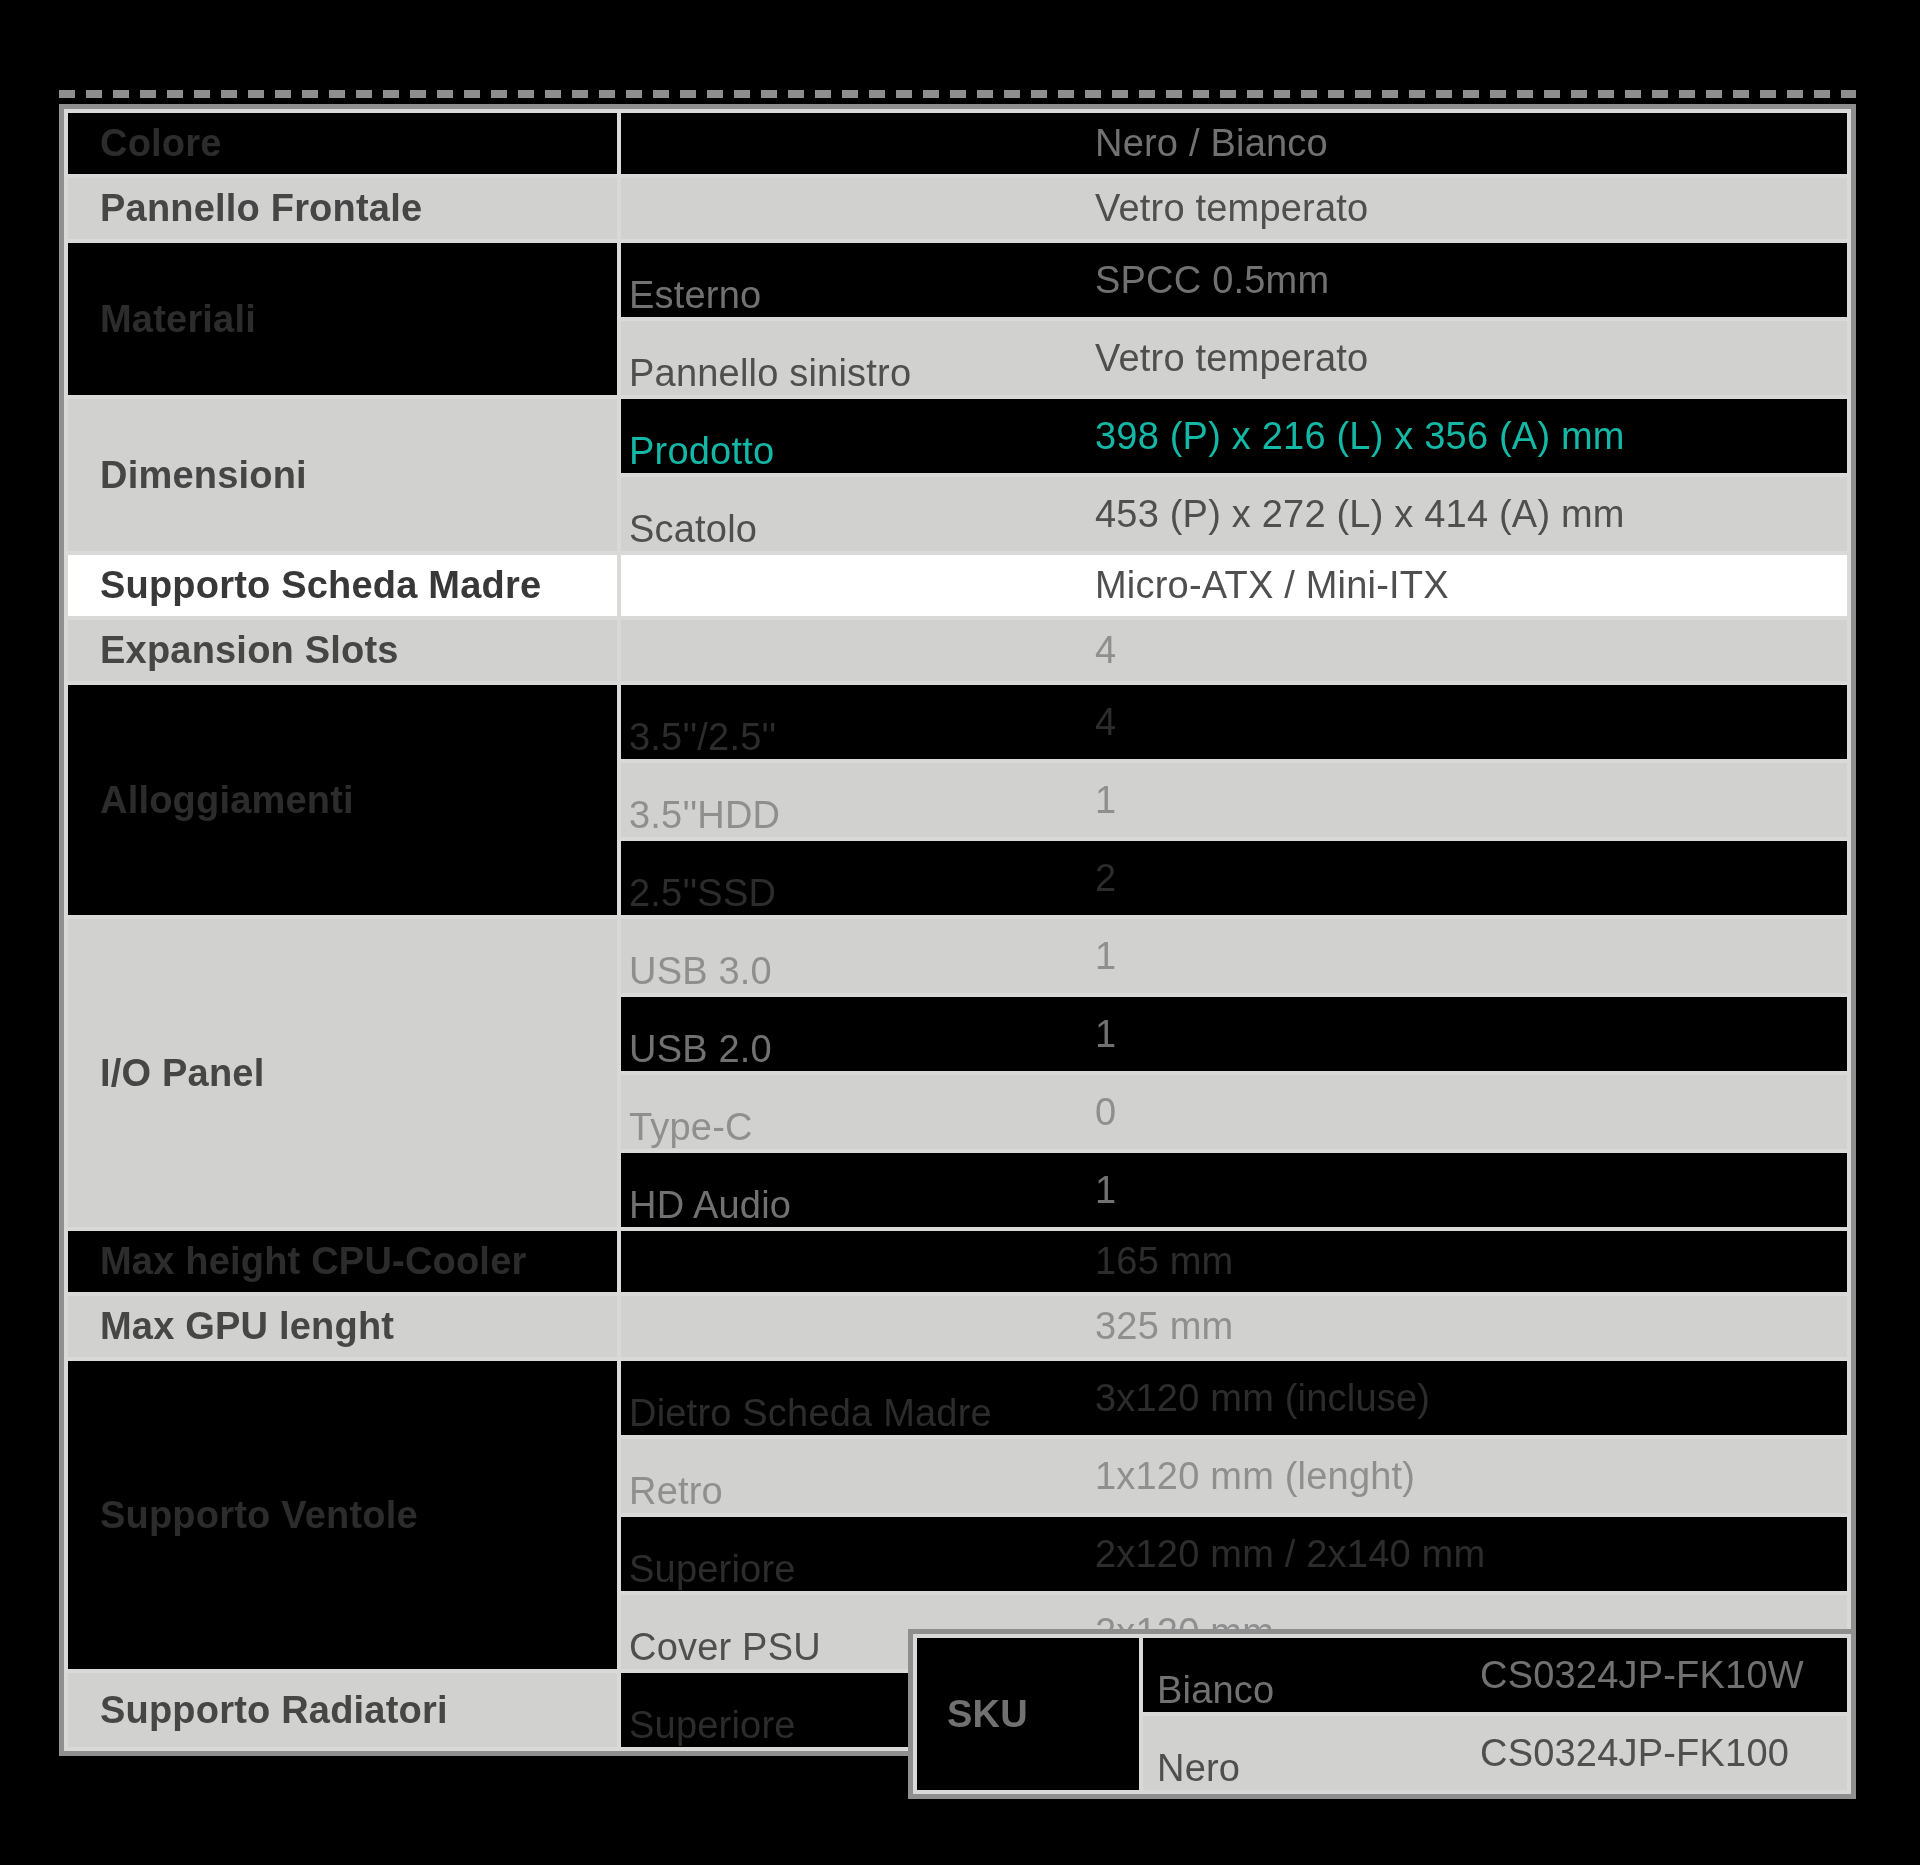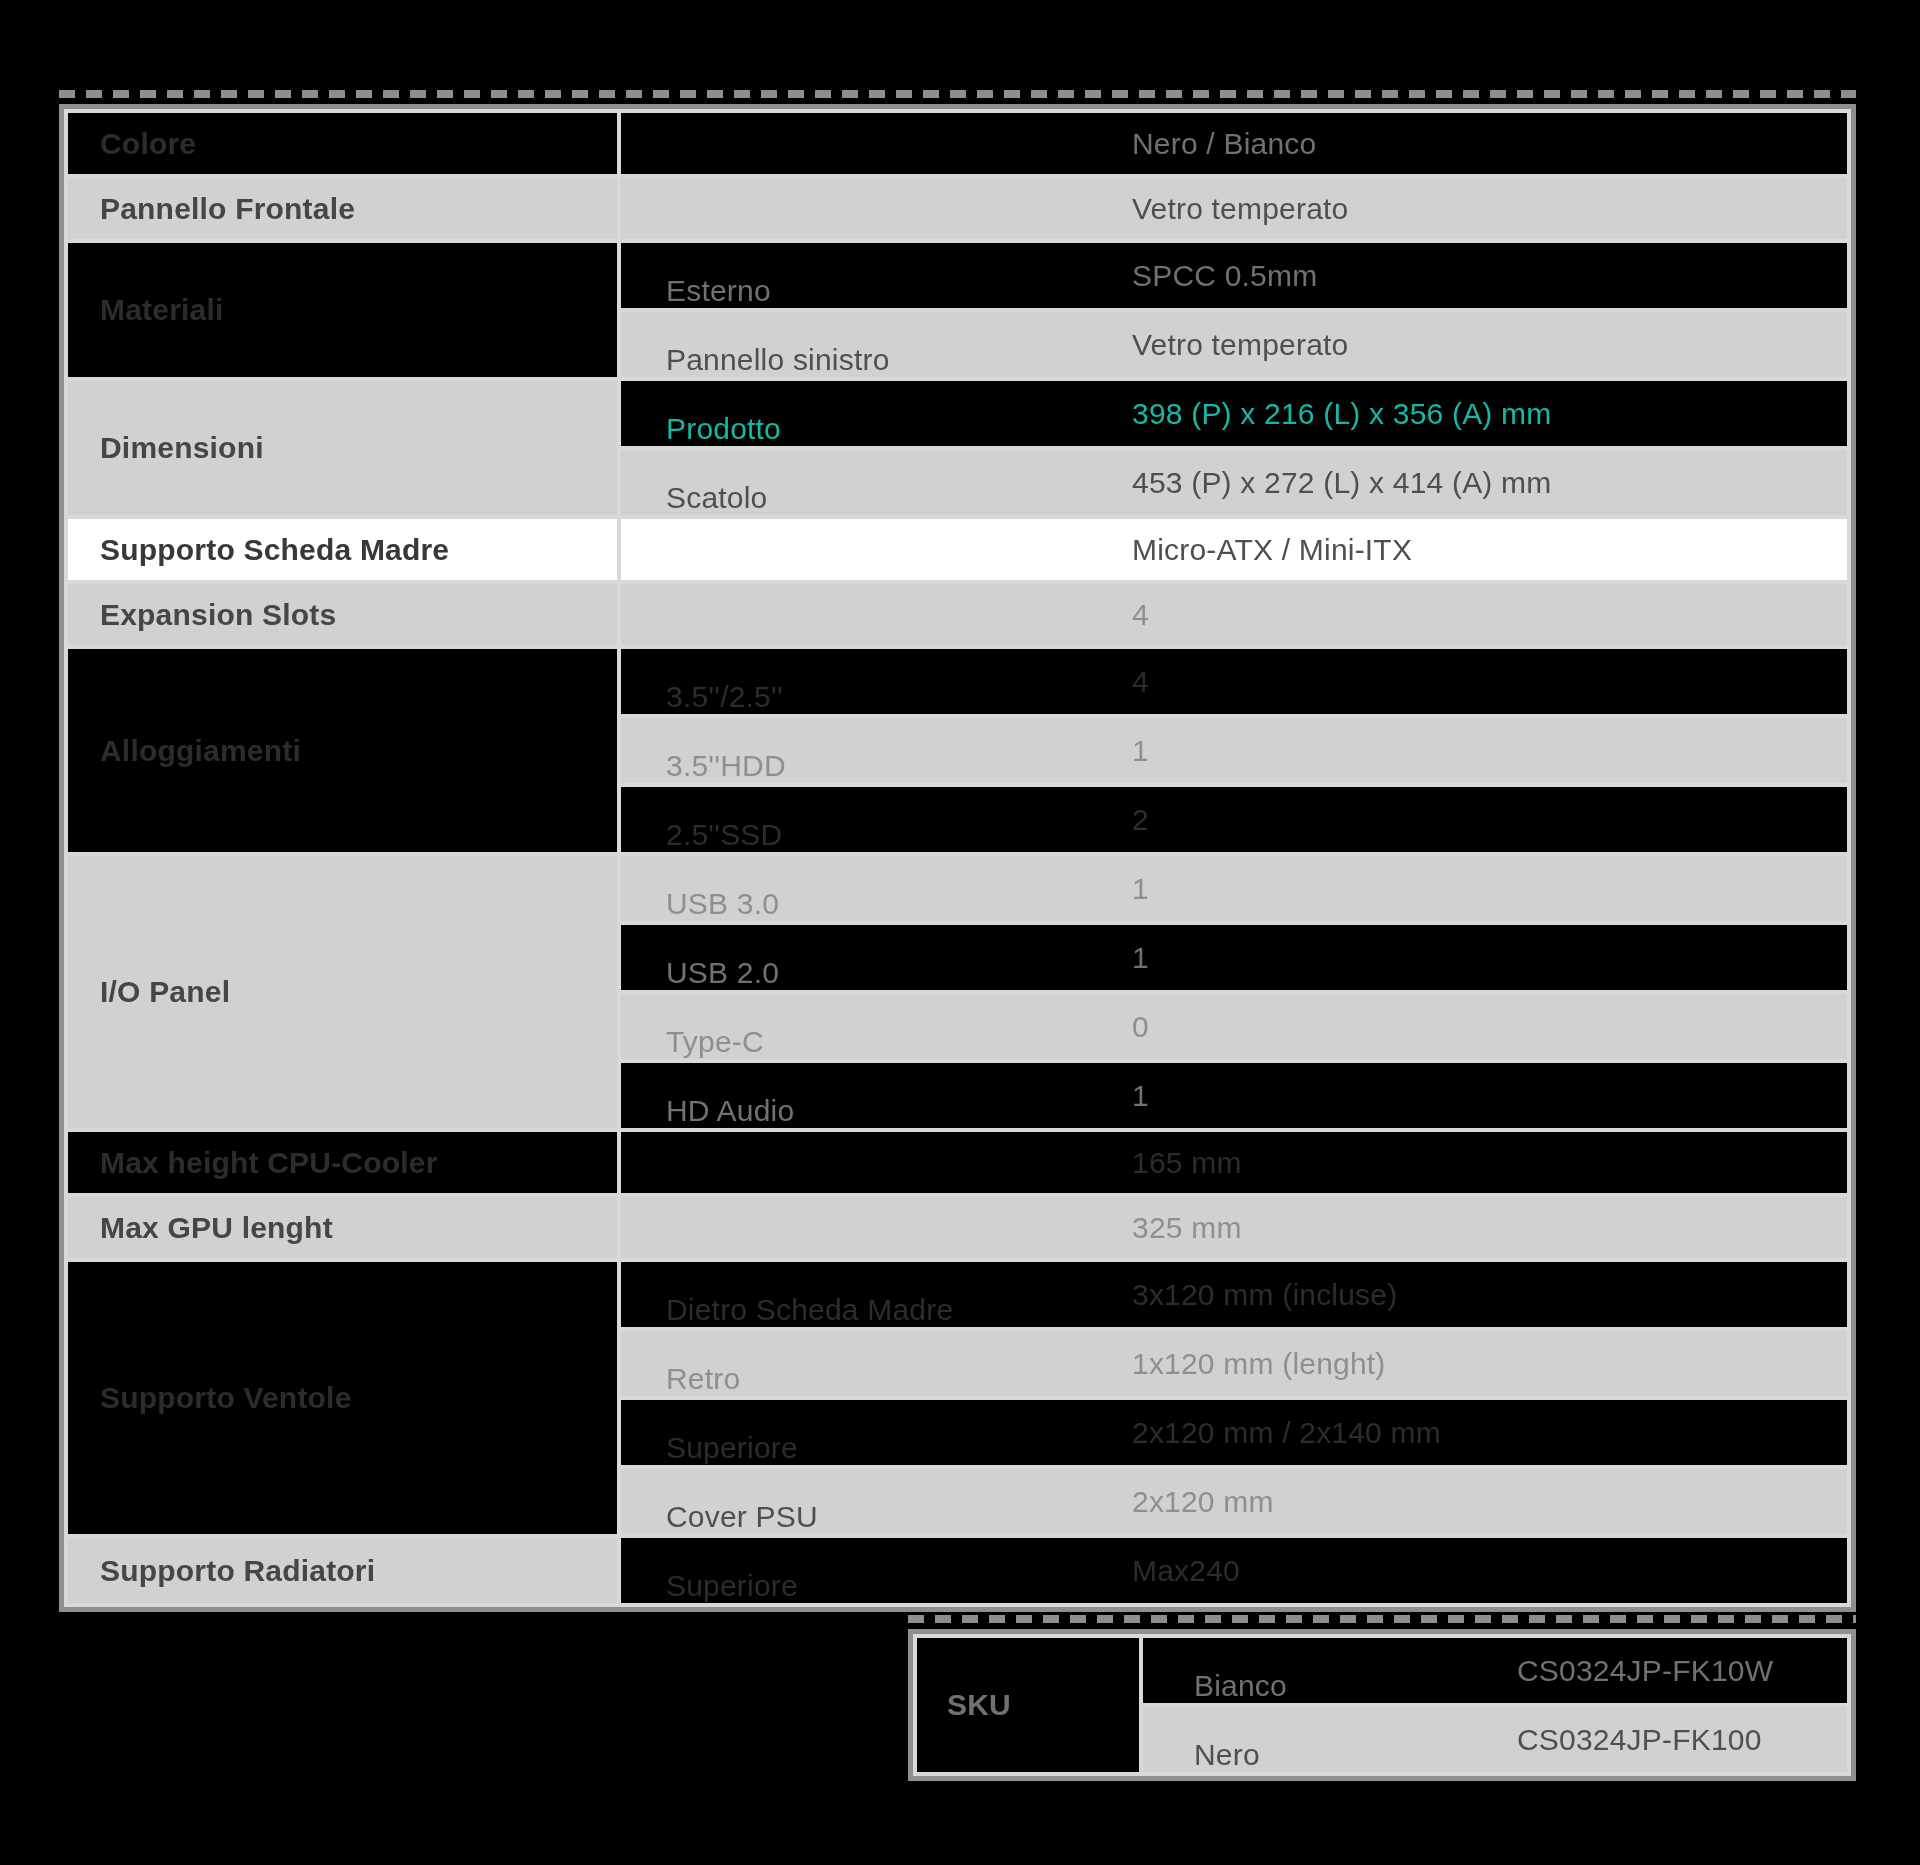"Colore" td { font-size: 30px -> 38px }
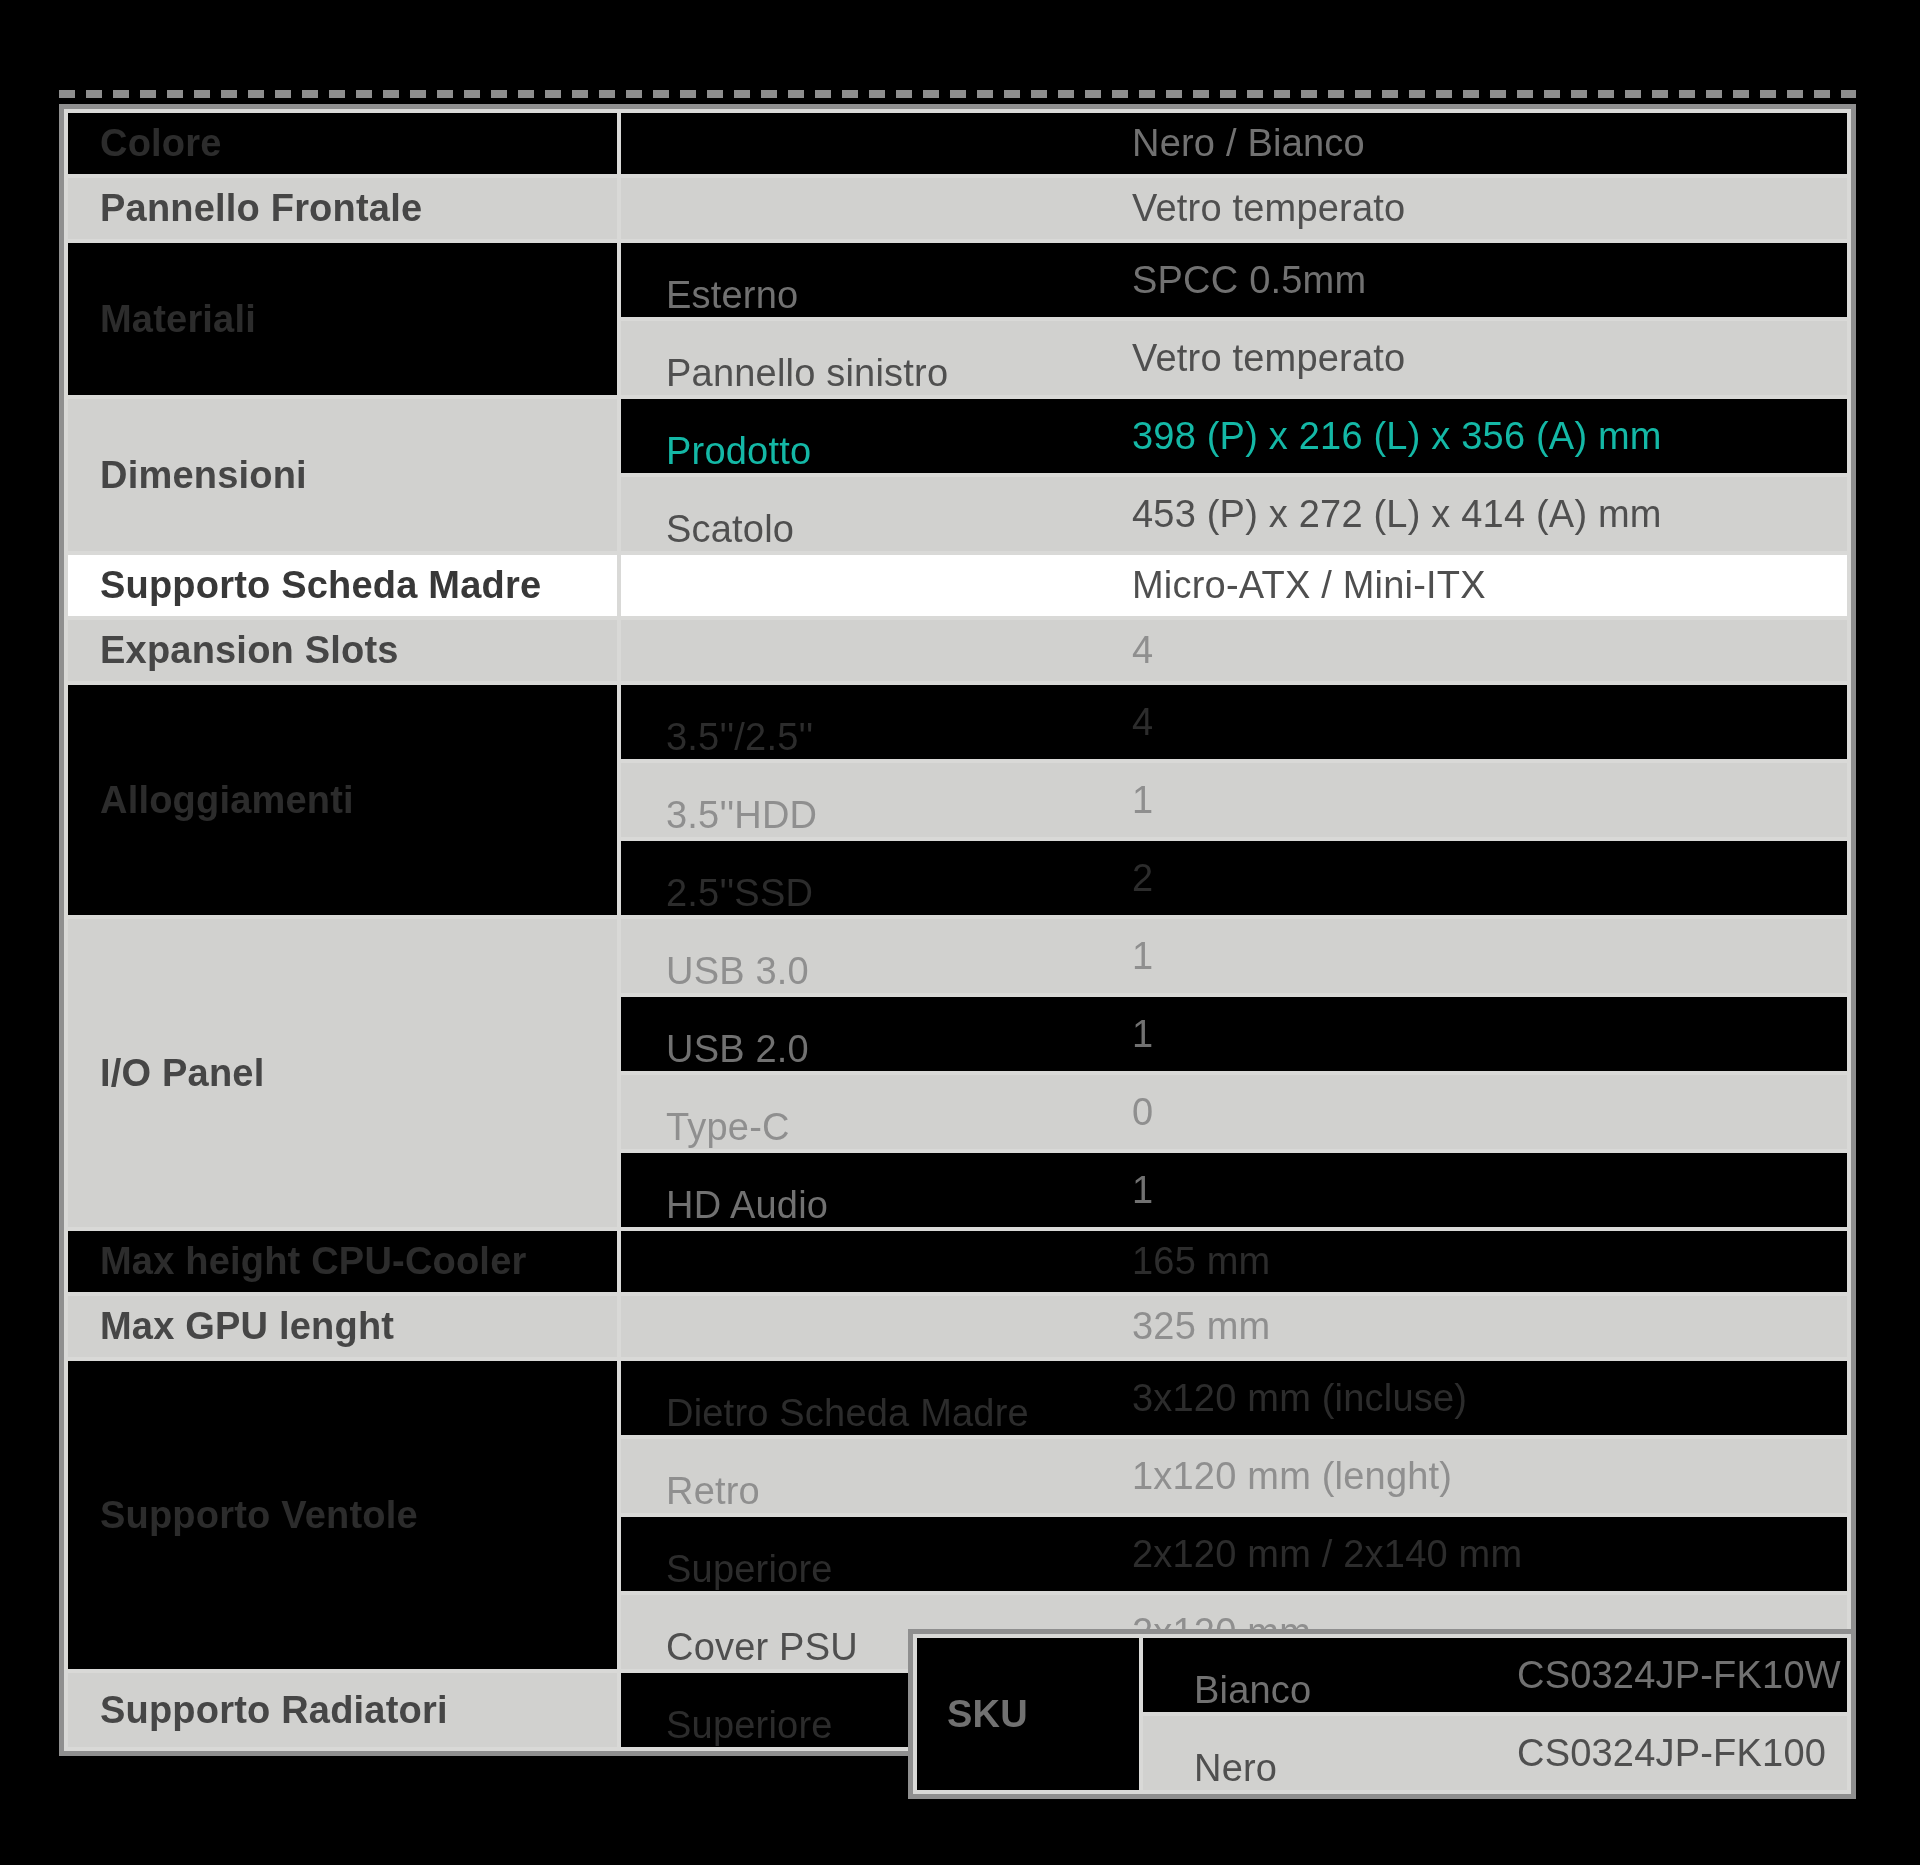"Nero / Bianco" .rx .in { padding-left: 37px -> none }
